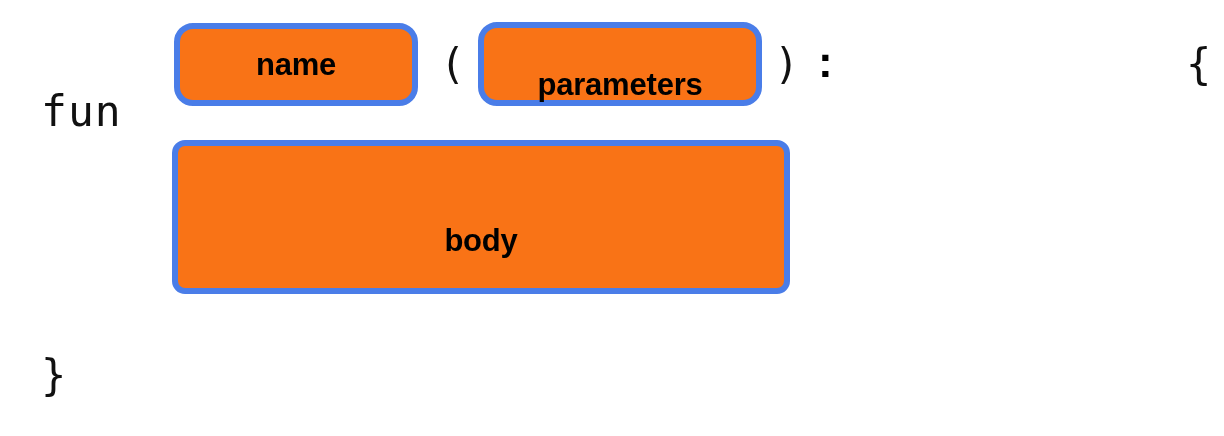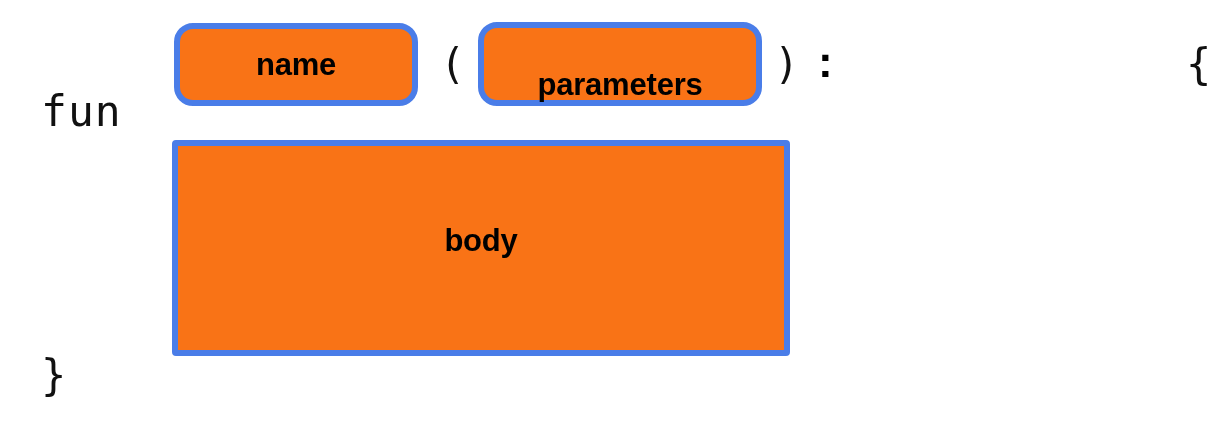"body" #box-body { border-radius: 4px -> 13px; height: 216px -> 154px }
